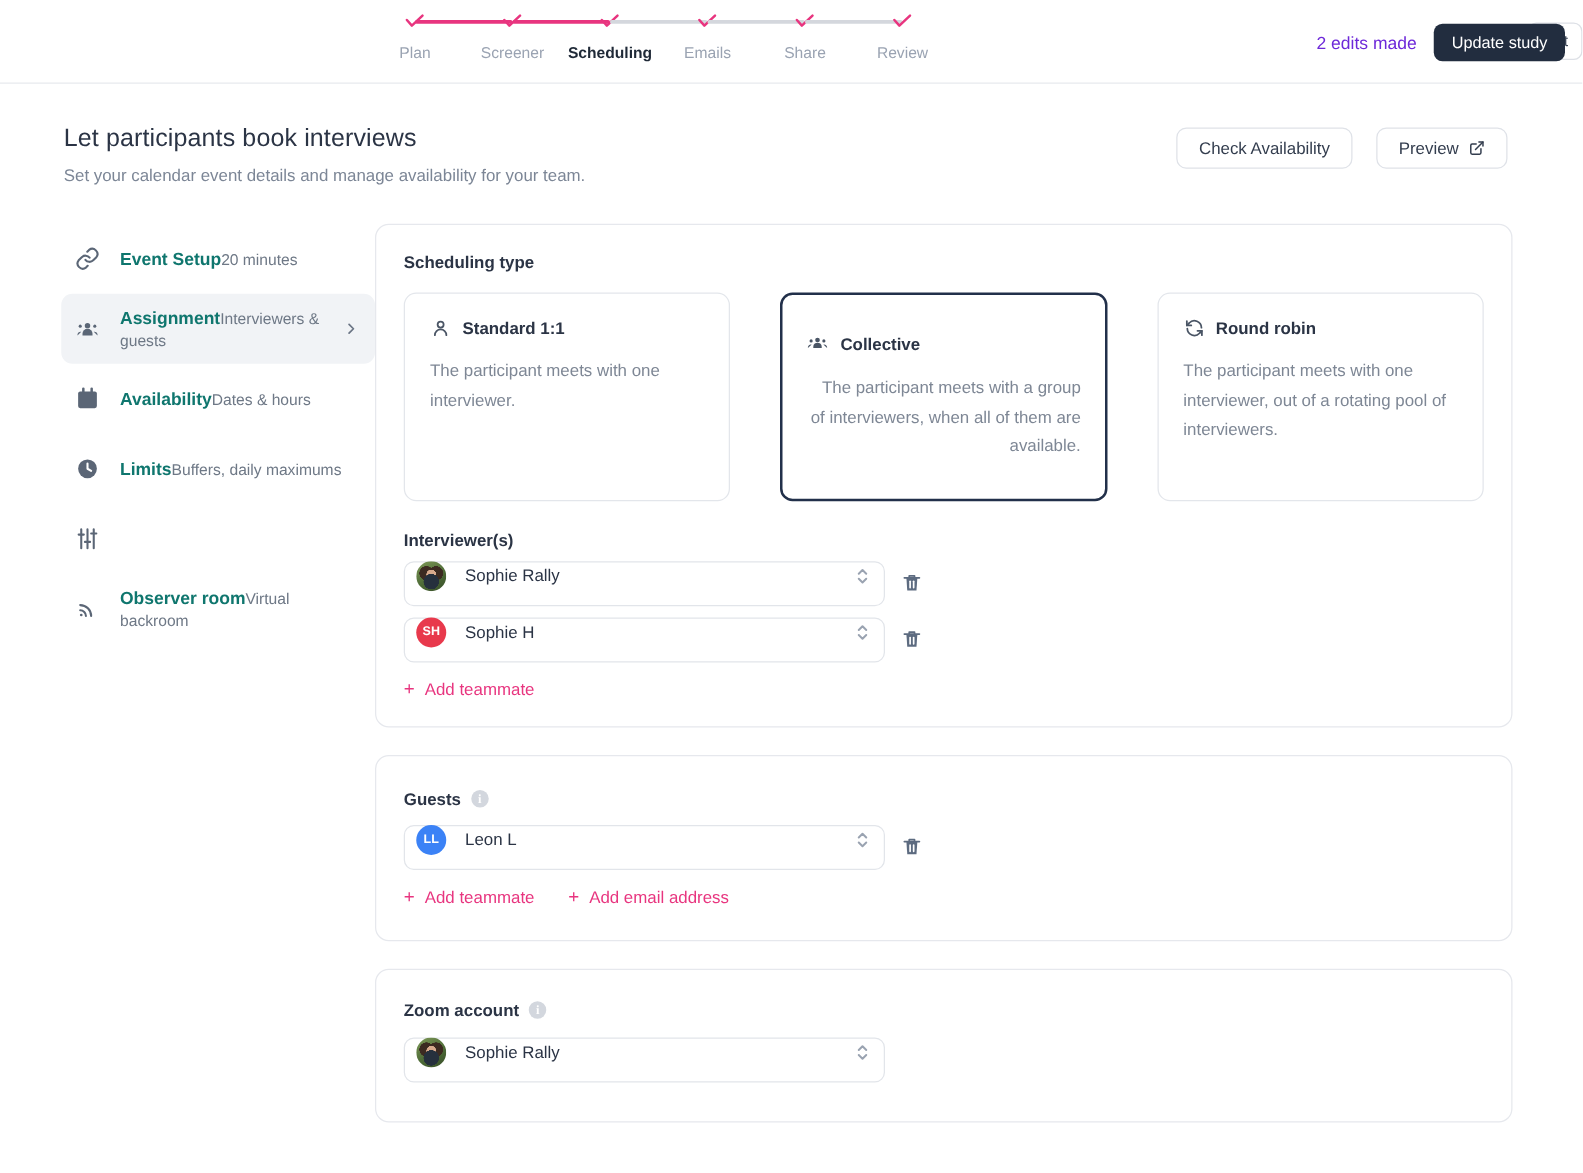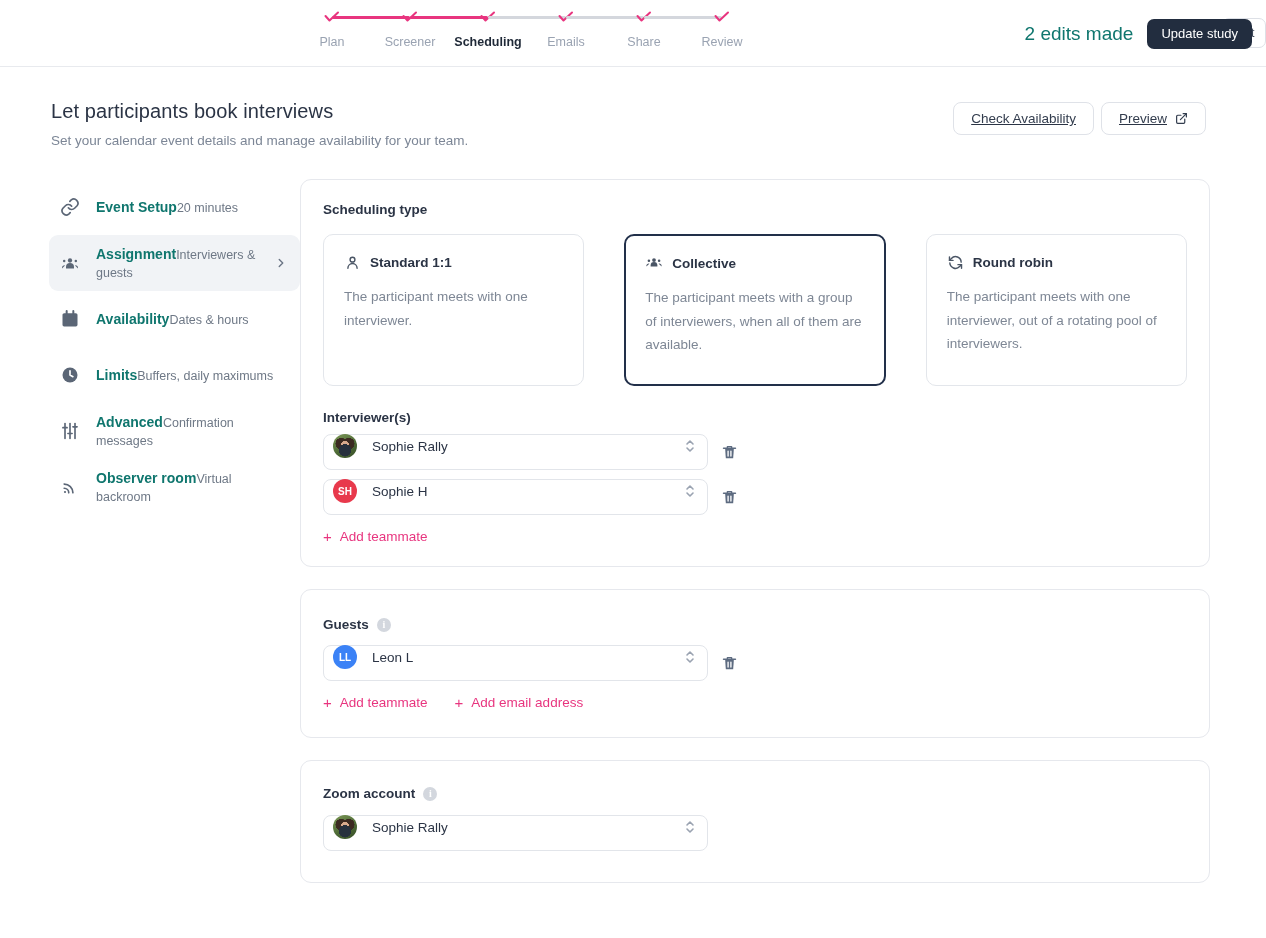"2 edits made" .edits { color: #0f766e -> #6d28d9; font-size: 19px -> 14px }
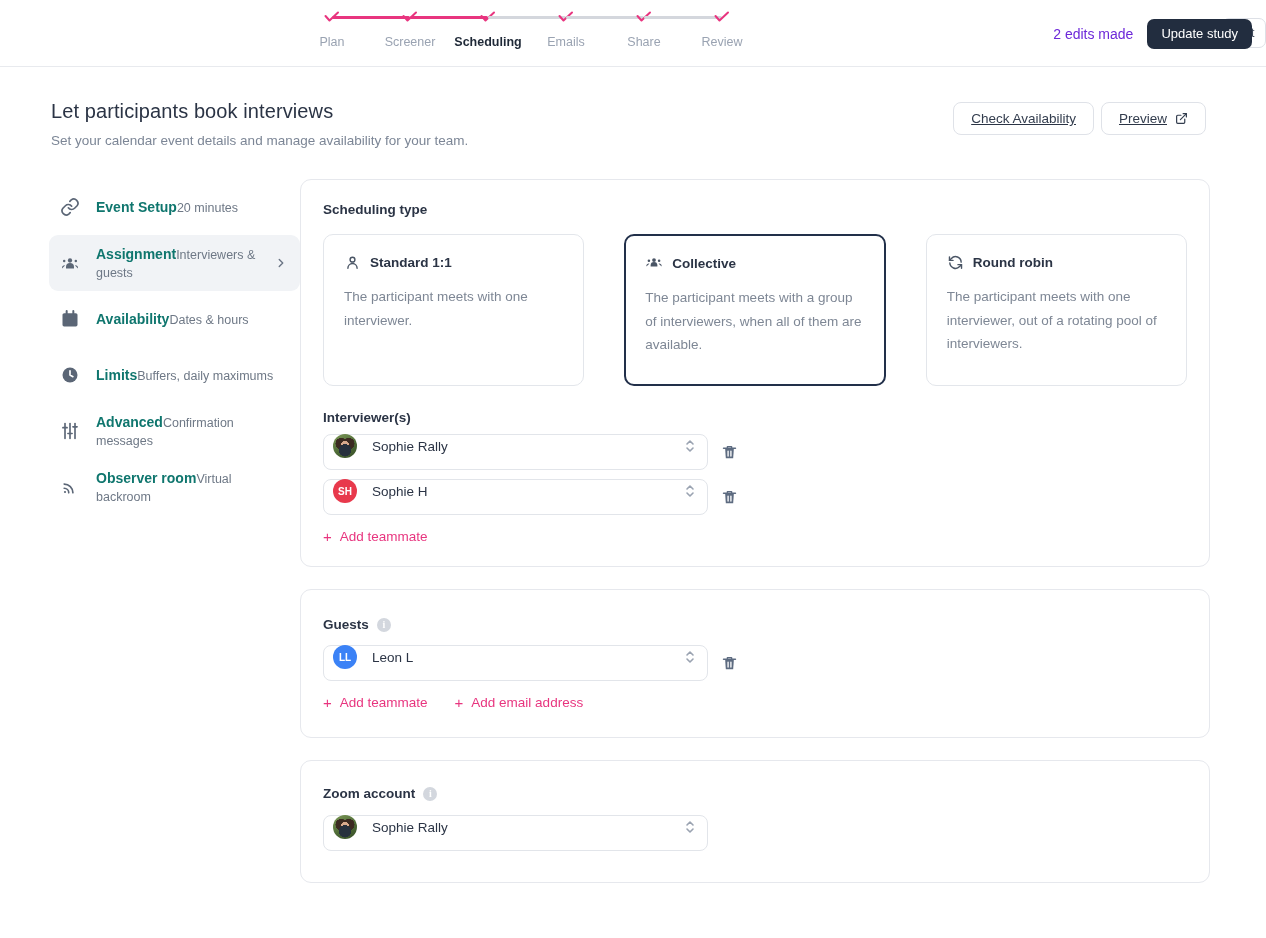"Check Availability" .head-actions { gap: 7px -> 19px; text-decoration: underline -> none }
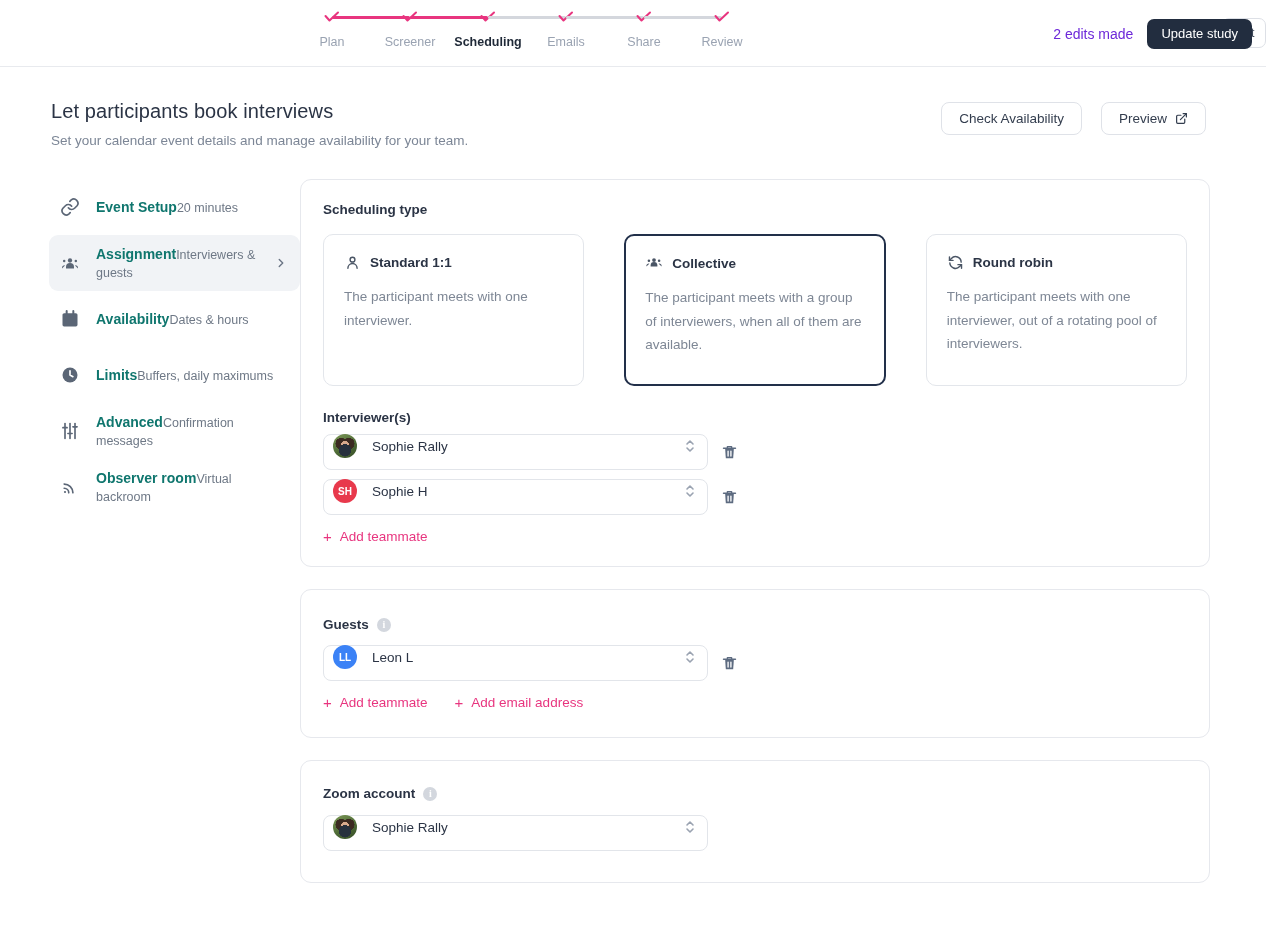"Collective" .type-card.selected { padding: 18px 19px -> 30px 19px; text-align: none -> right }
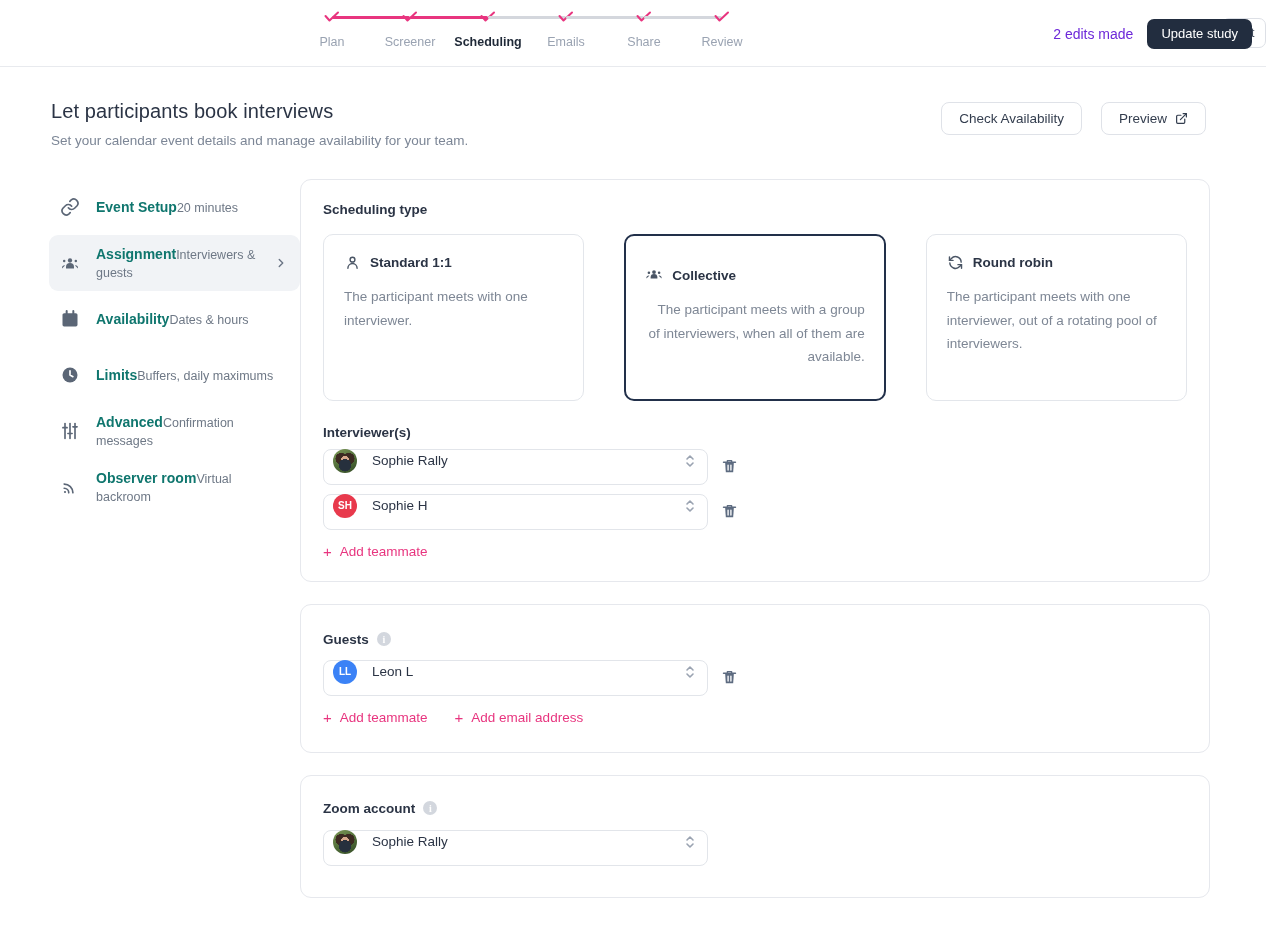"AdvancedConfirmation messages" span.nav-text { html: <span><span>Advanced</span><span>Confirmation messages</span></span> -> none }
